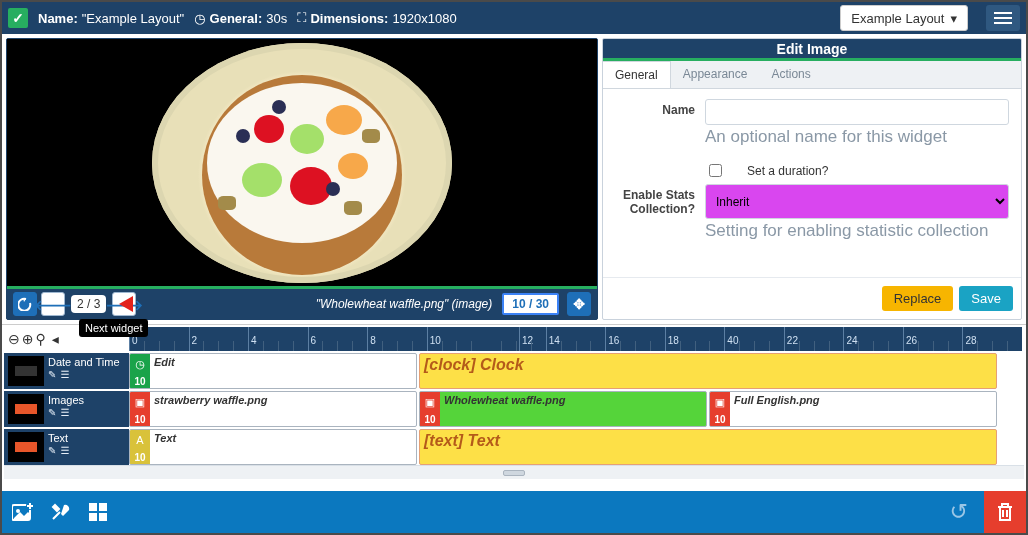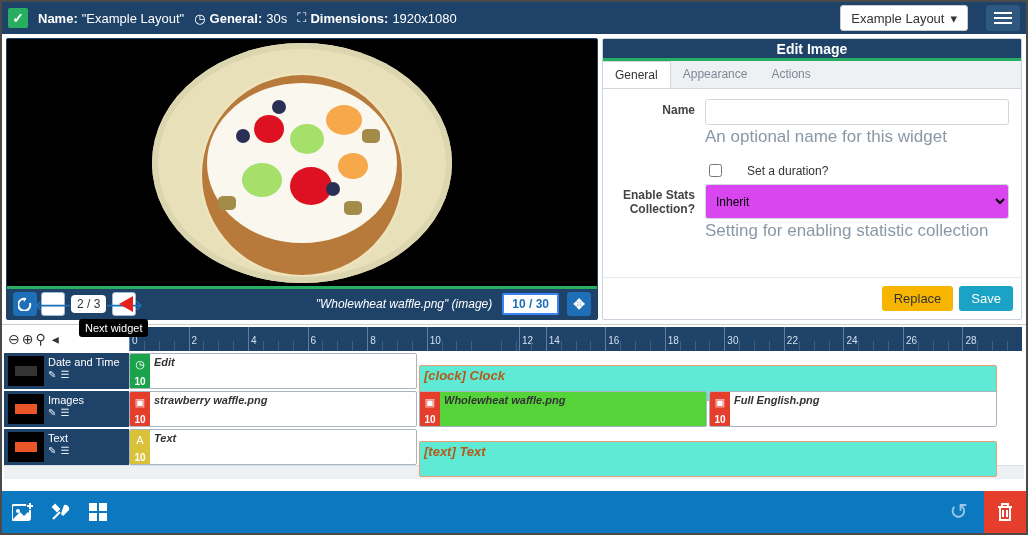"30" span { text: 30 -> 40 }
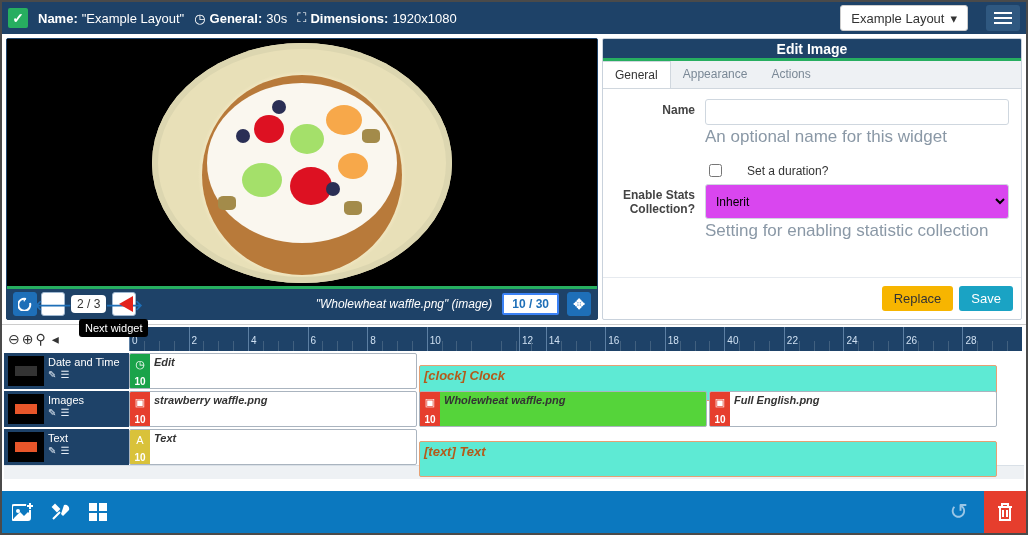"[clock] Clock" .ext { background: #5eead4 -> #fde047; font-size: 13px -> 16px; top: 12px -> 0 }
